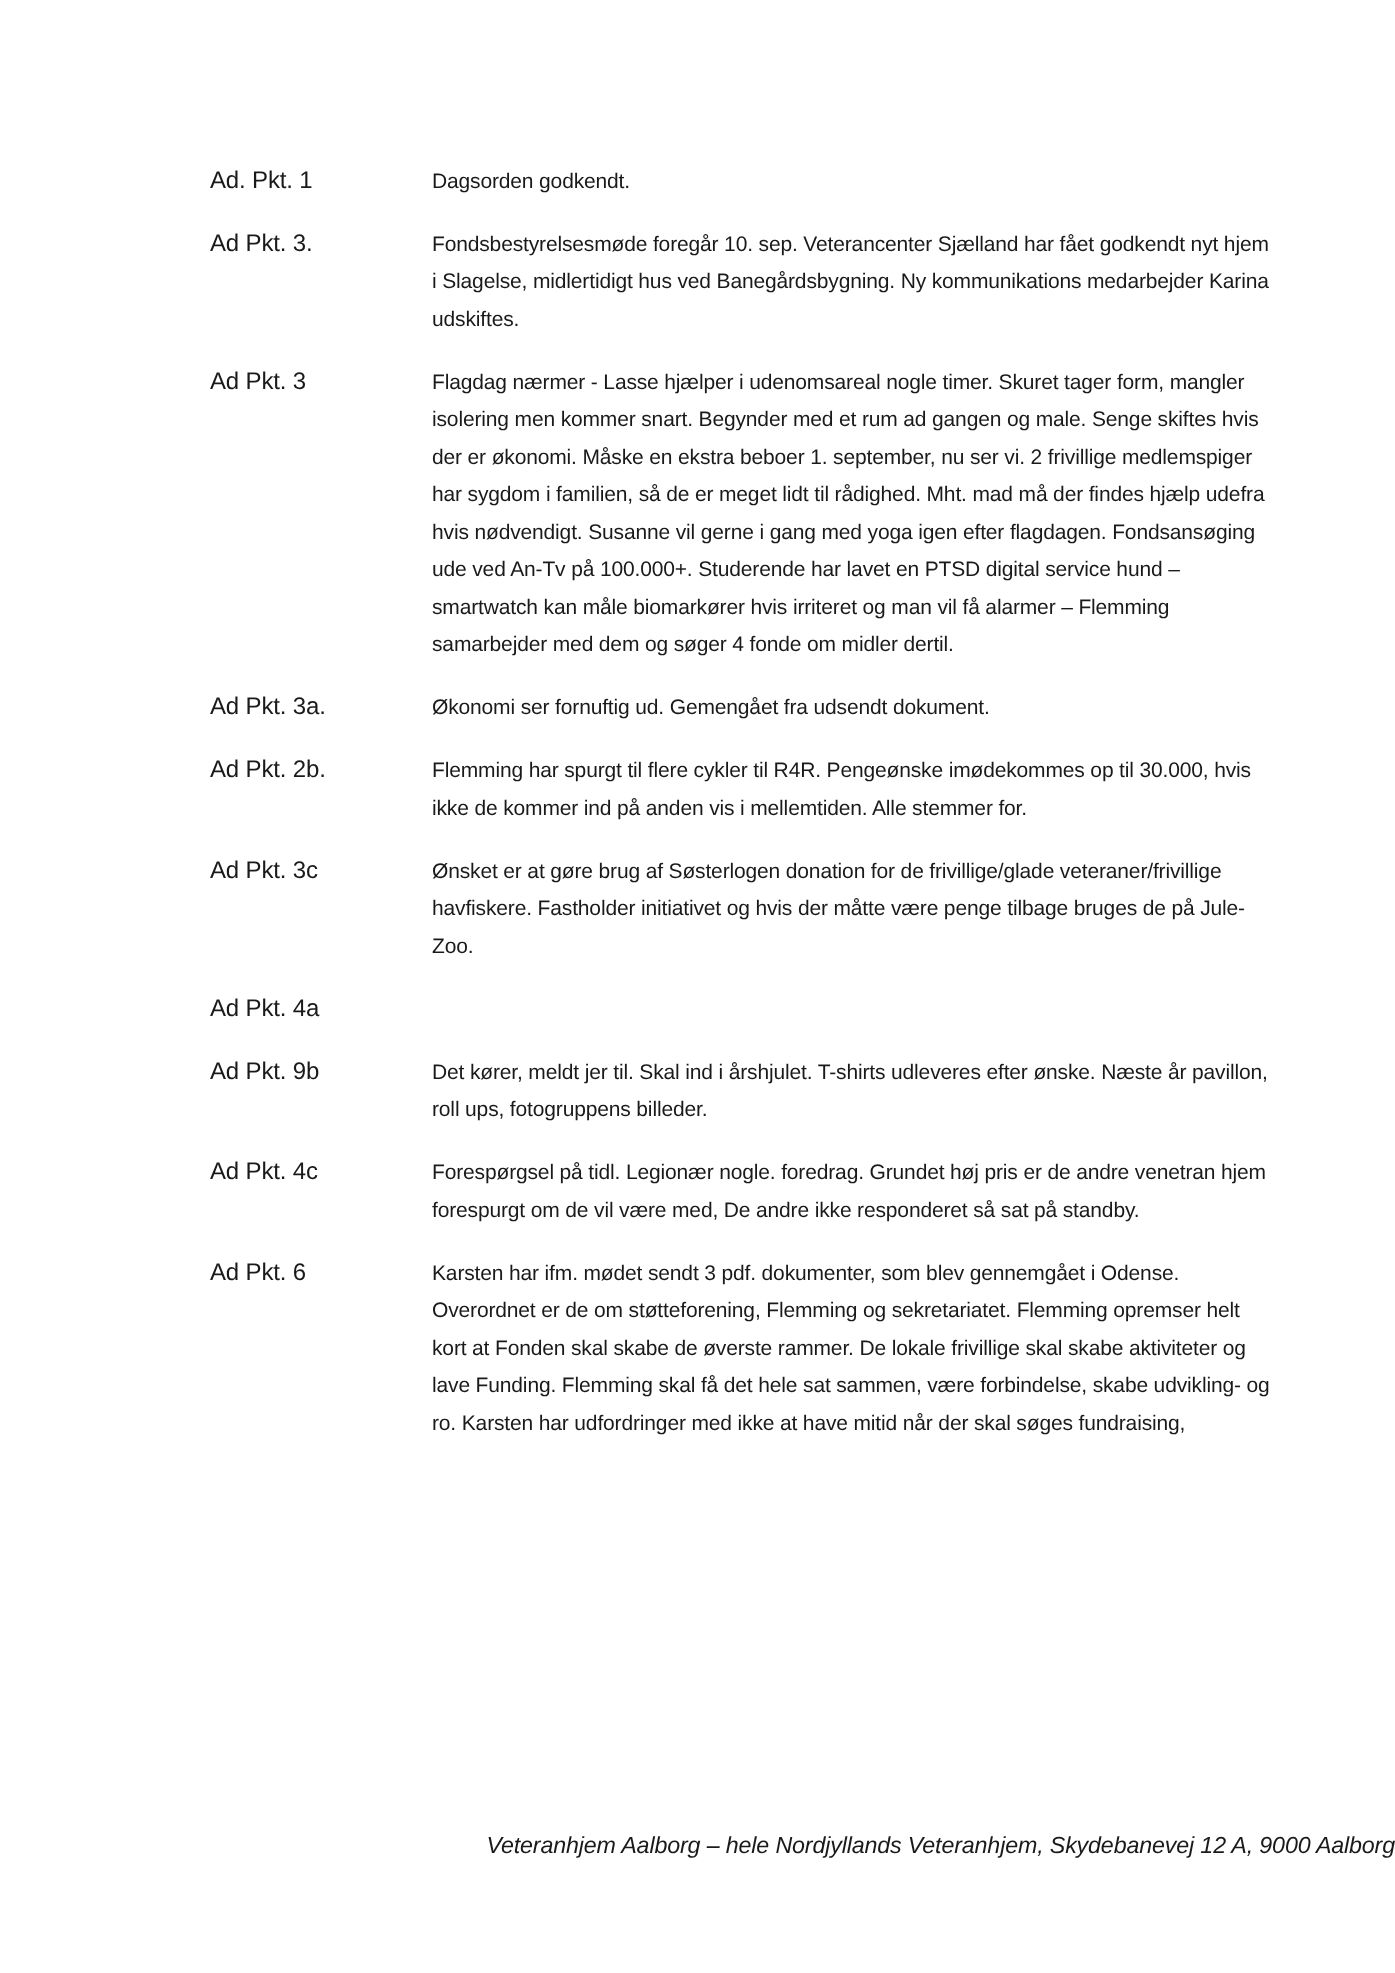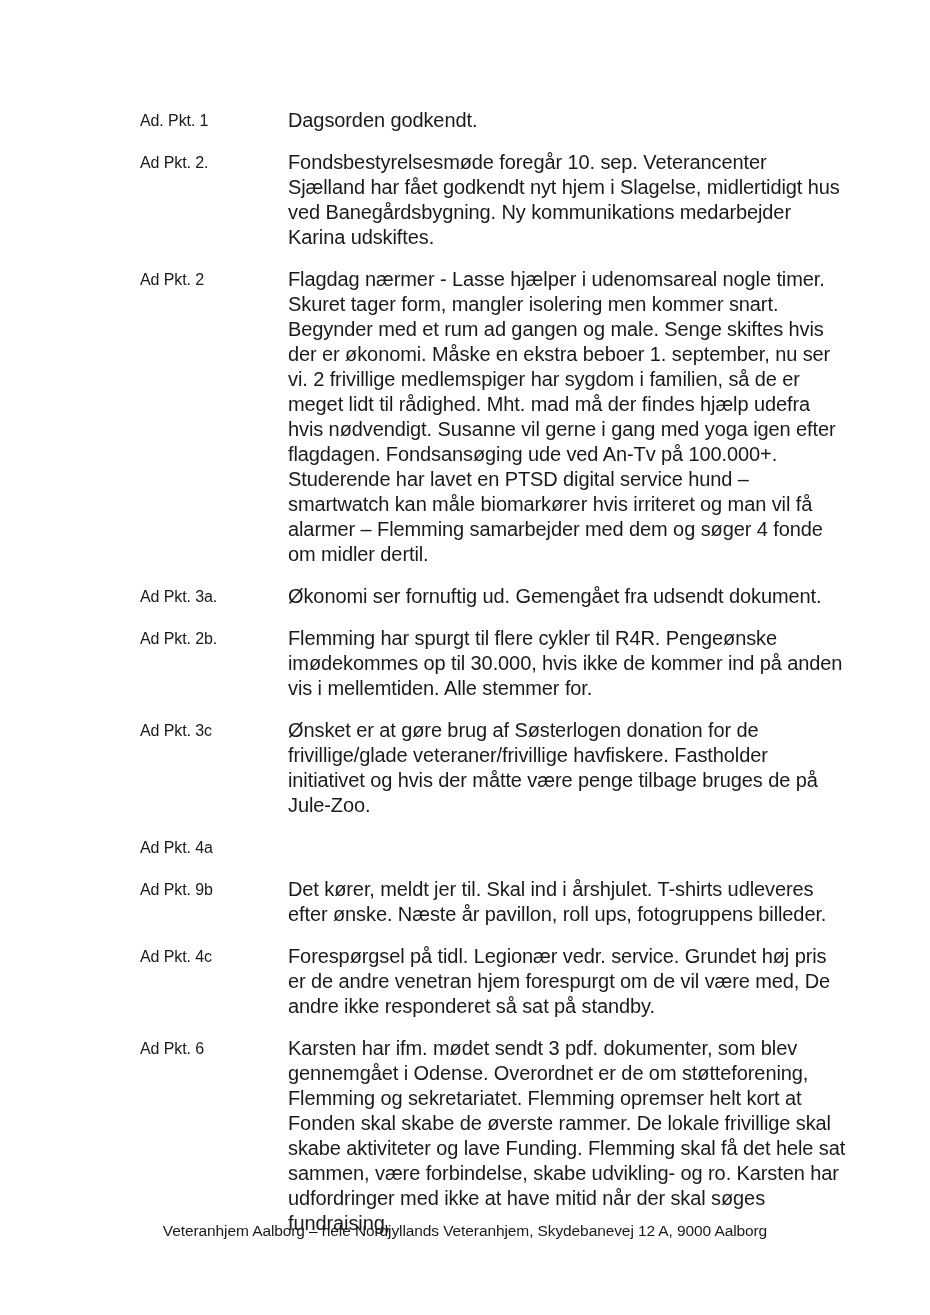"Dagsorden godkendt." .text { font-size: 20px -> 14px }
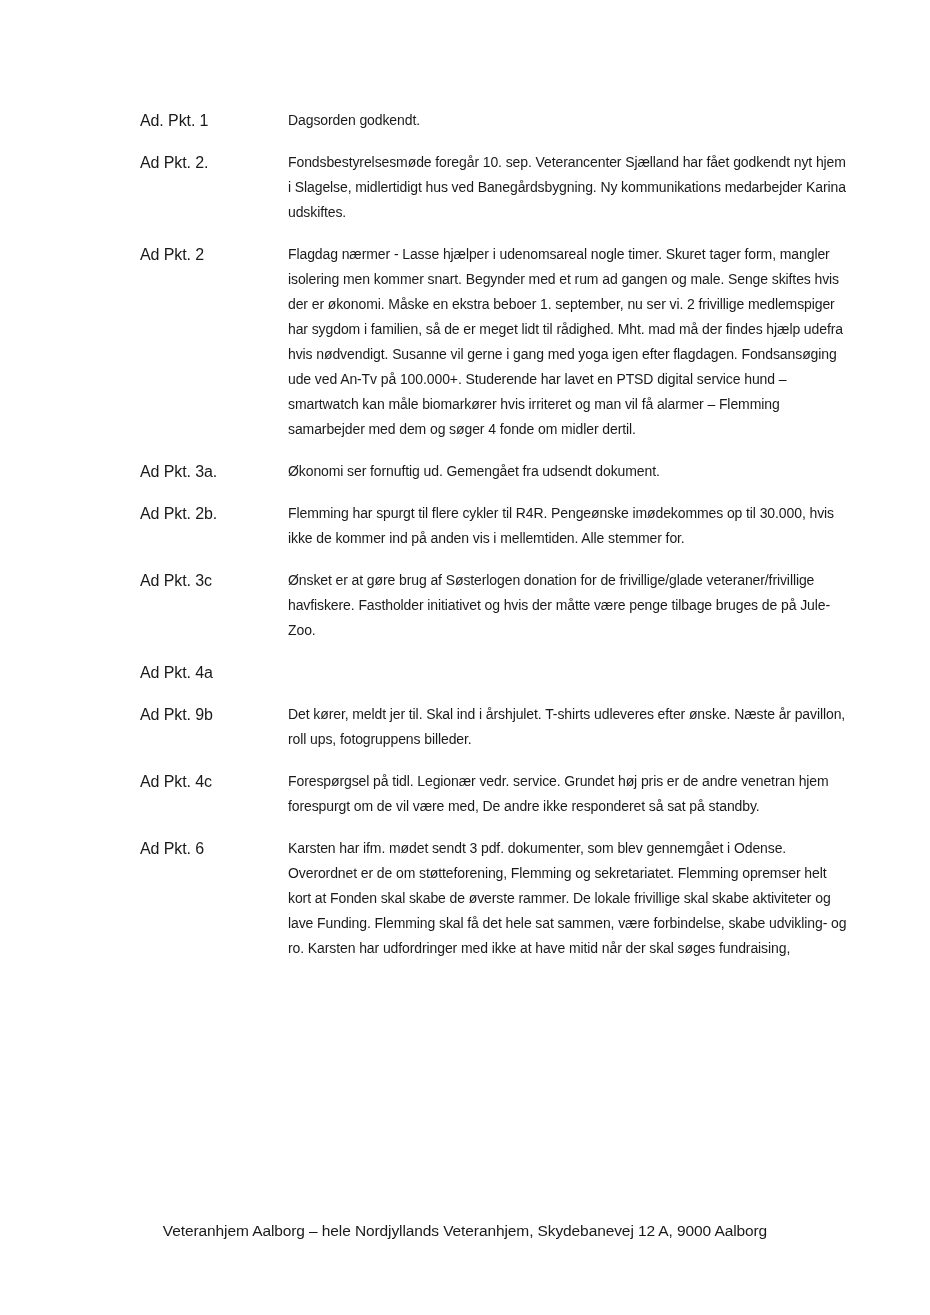"Ad Pkt. 2." div.label { text: 2 -> 3 }
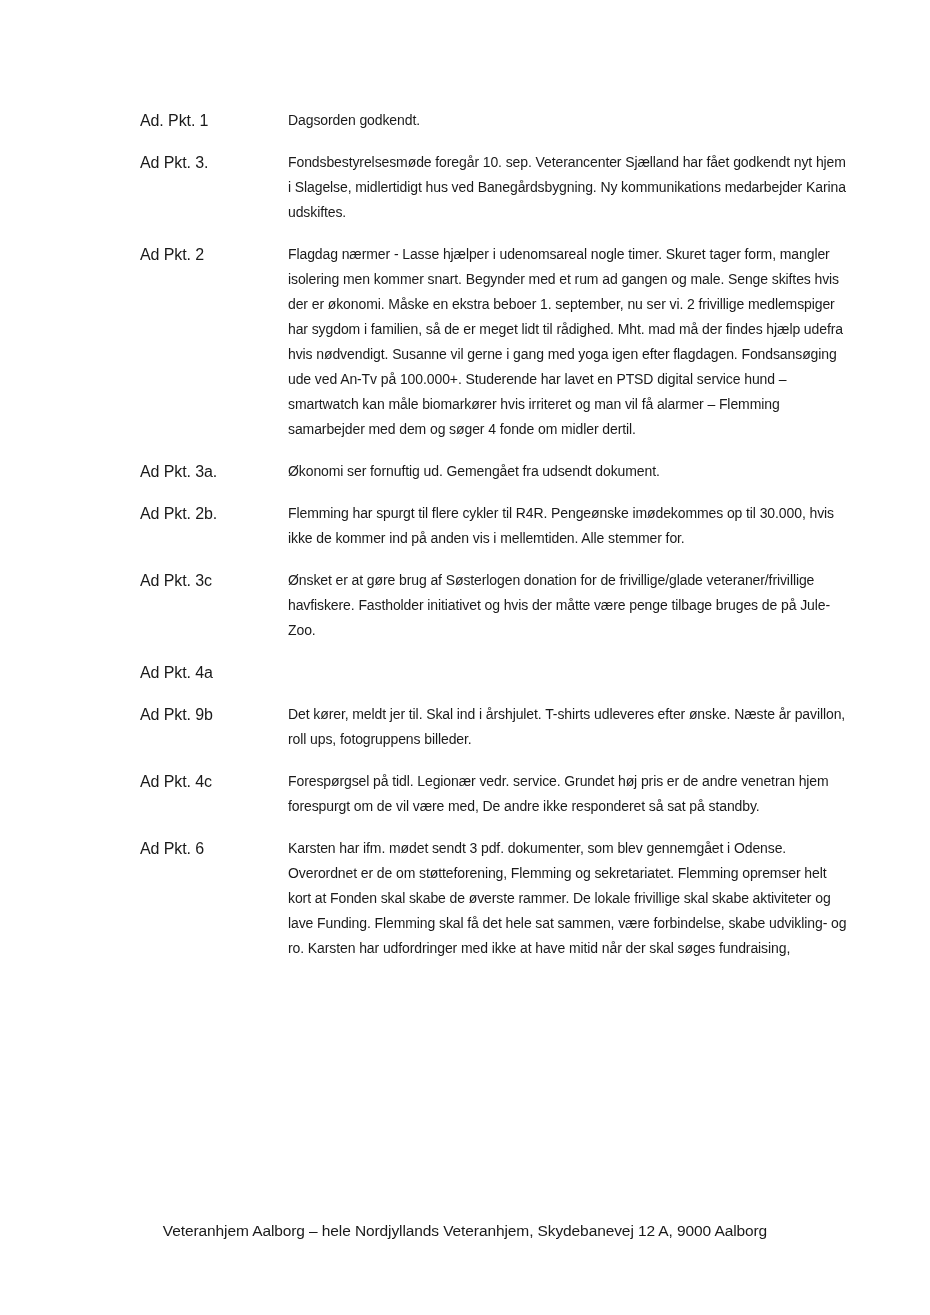"Ad Pkt. 2" div.label { text: 2 -> 3 }
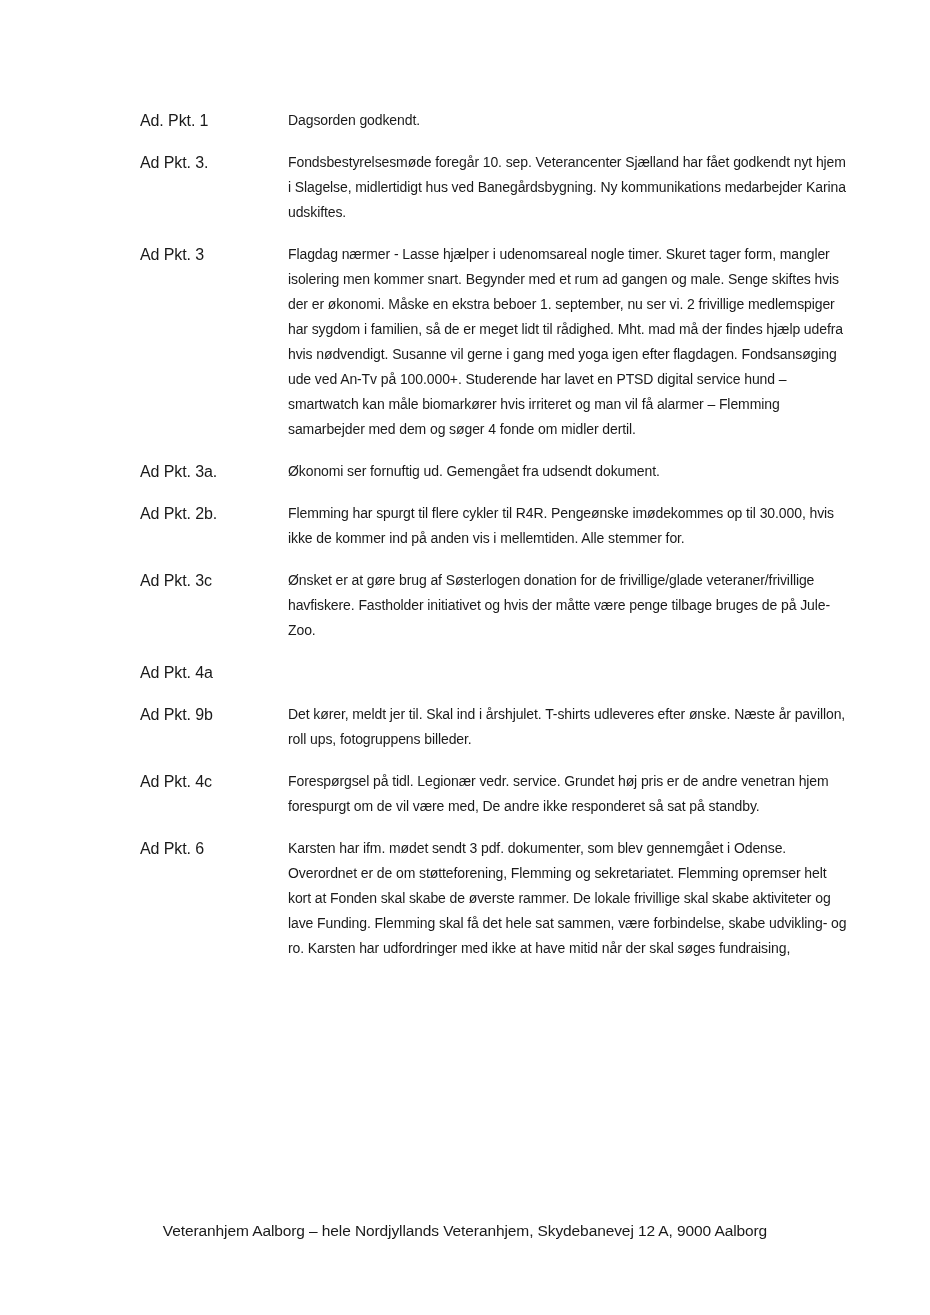"Forespørgsel på tidl. Legionær vedr." div.text { text: vedr. service -> nogle. foredrag }
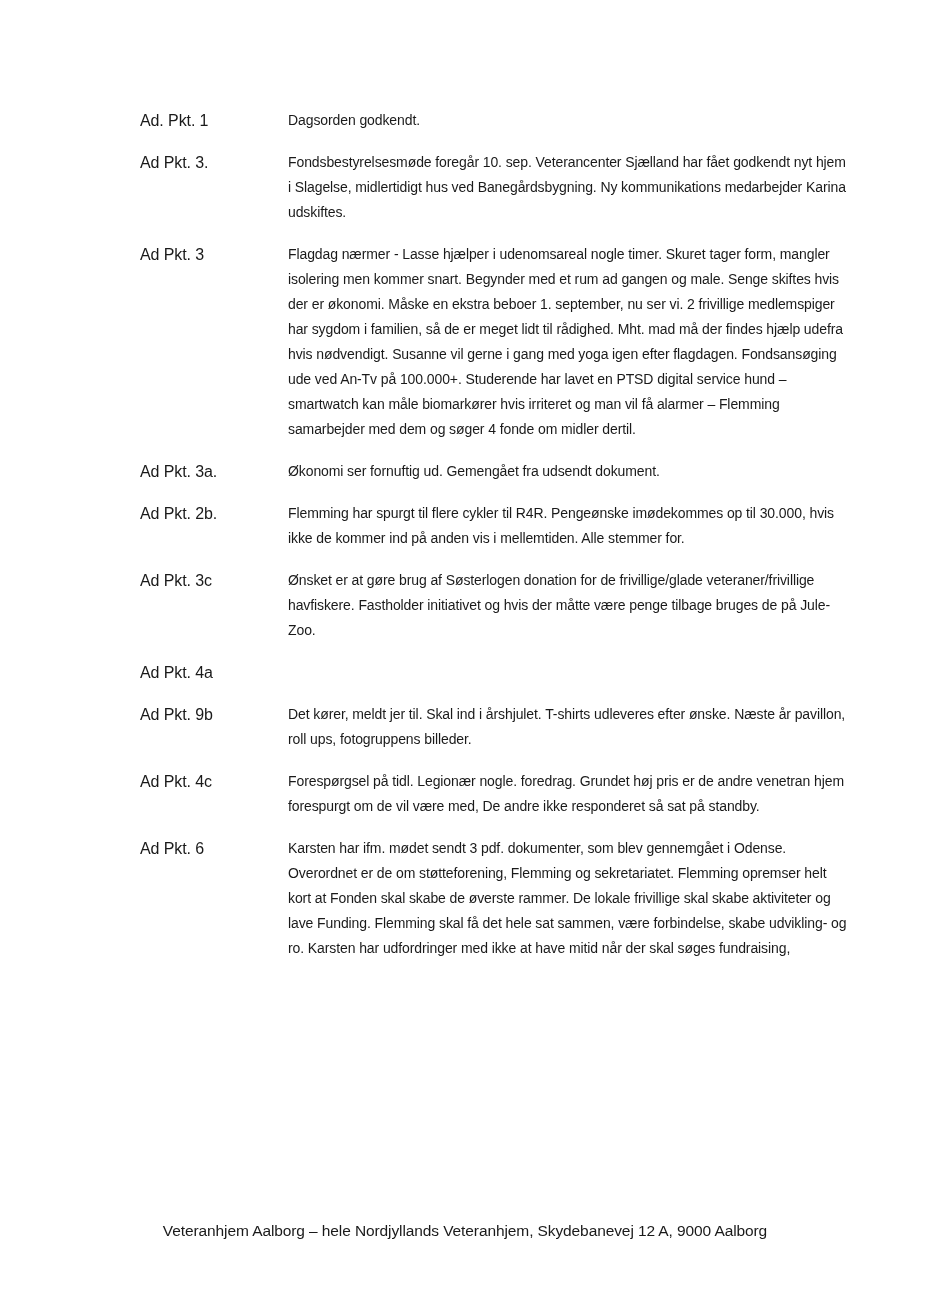"Veteranhjem Aalborg – hele Nordjyllands" .footer { font-style: none -> italic; text-align: center -> right }
